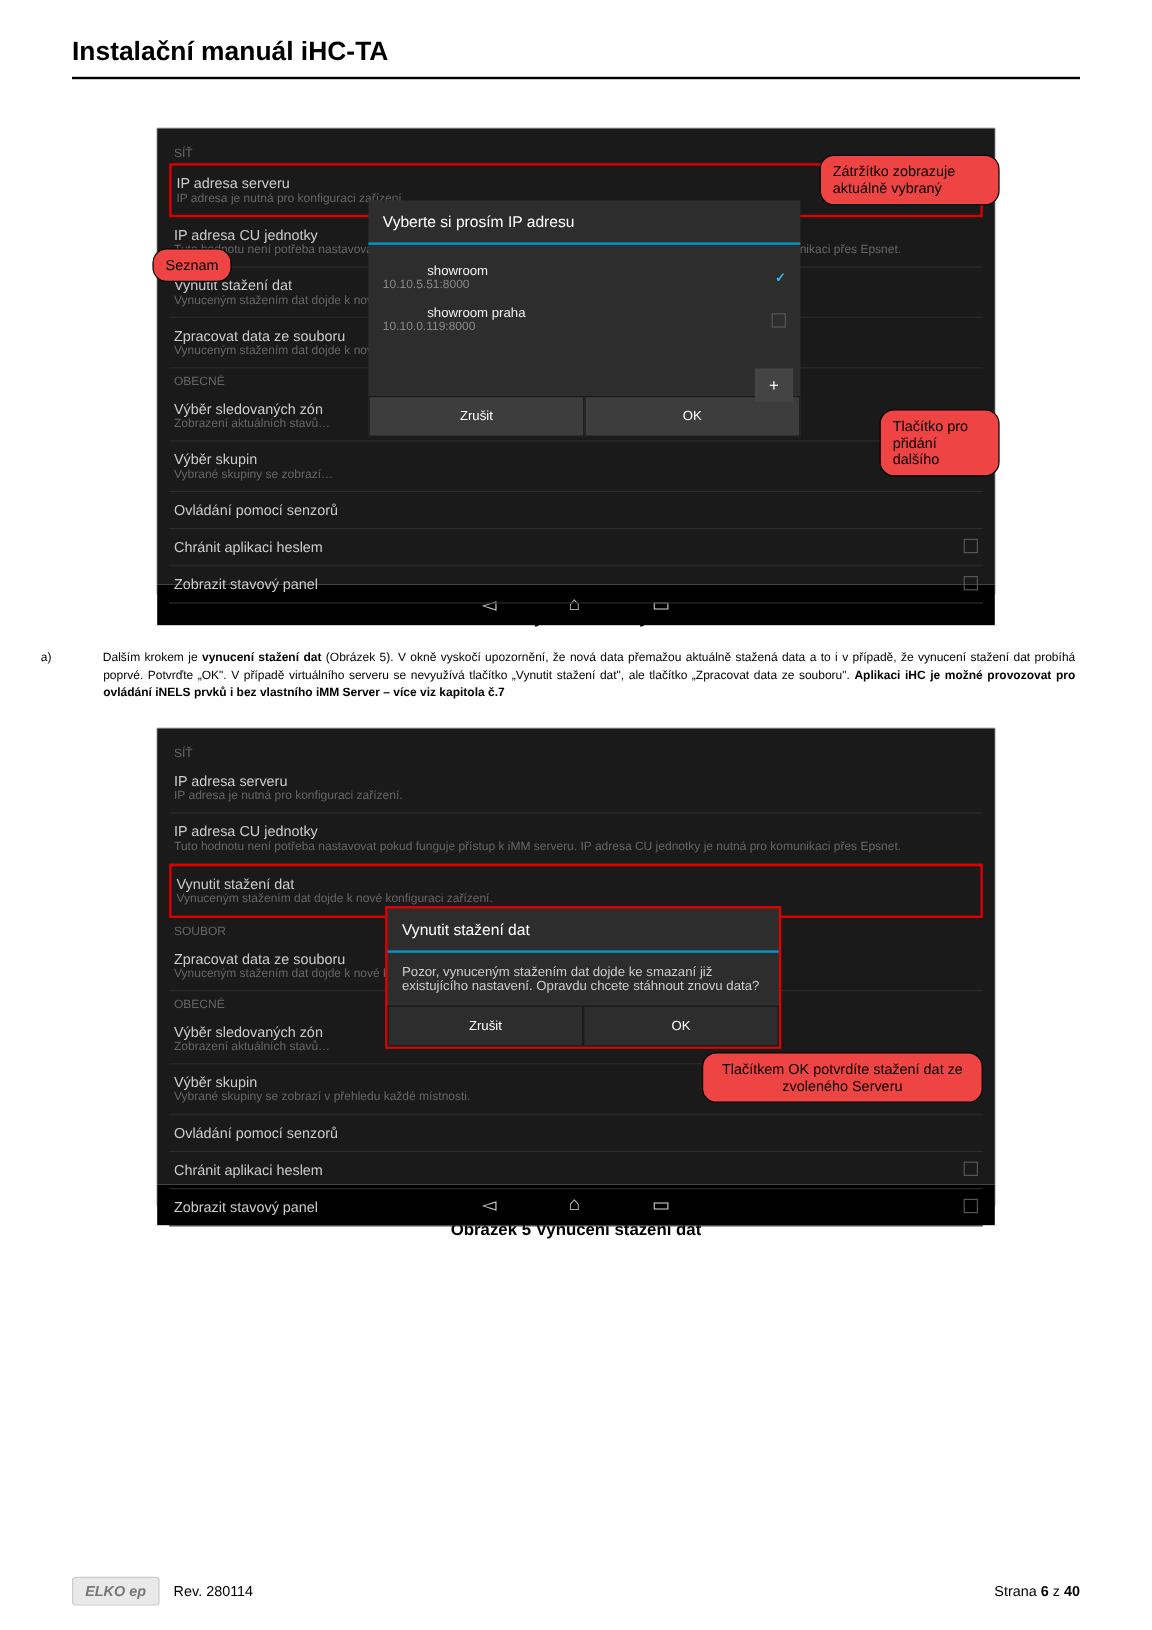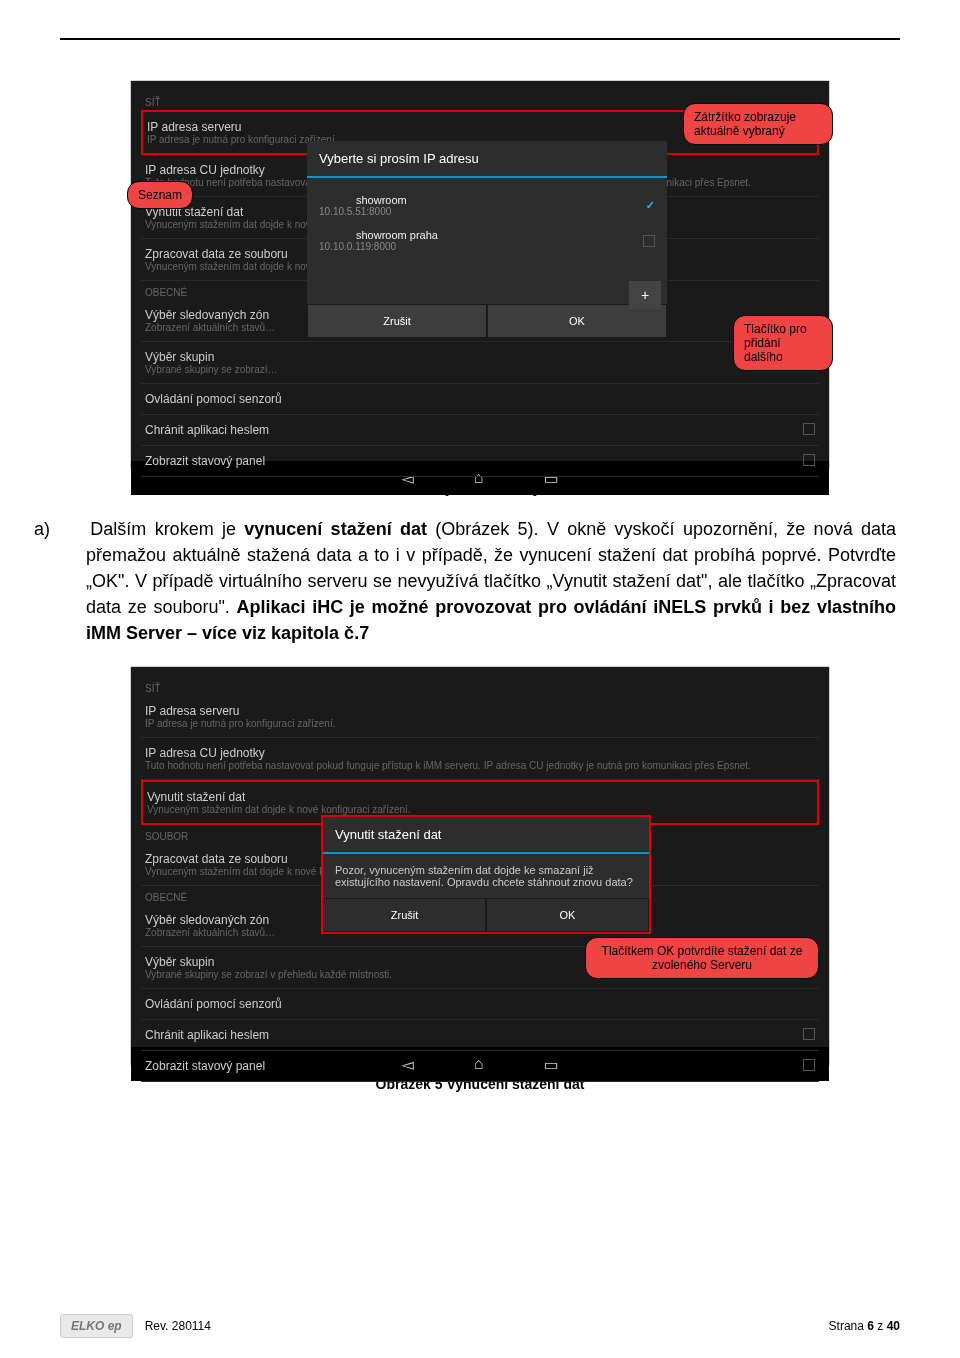"Instalační manuál iHC-TA" div.doc-title { html: none -> <div>Instalační manuál iHC-TA</div> }
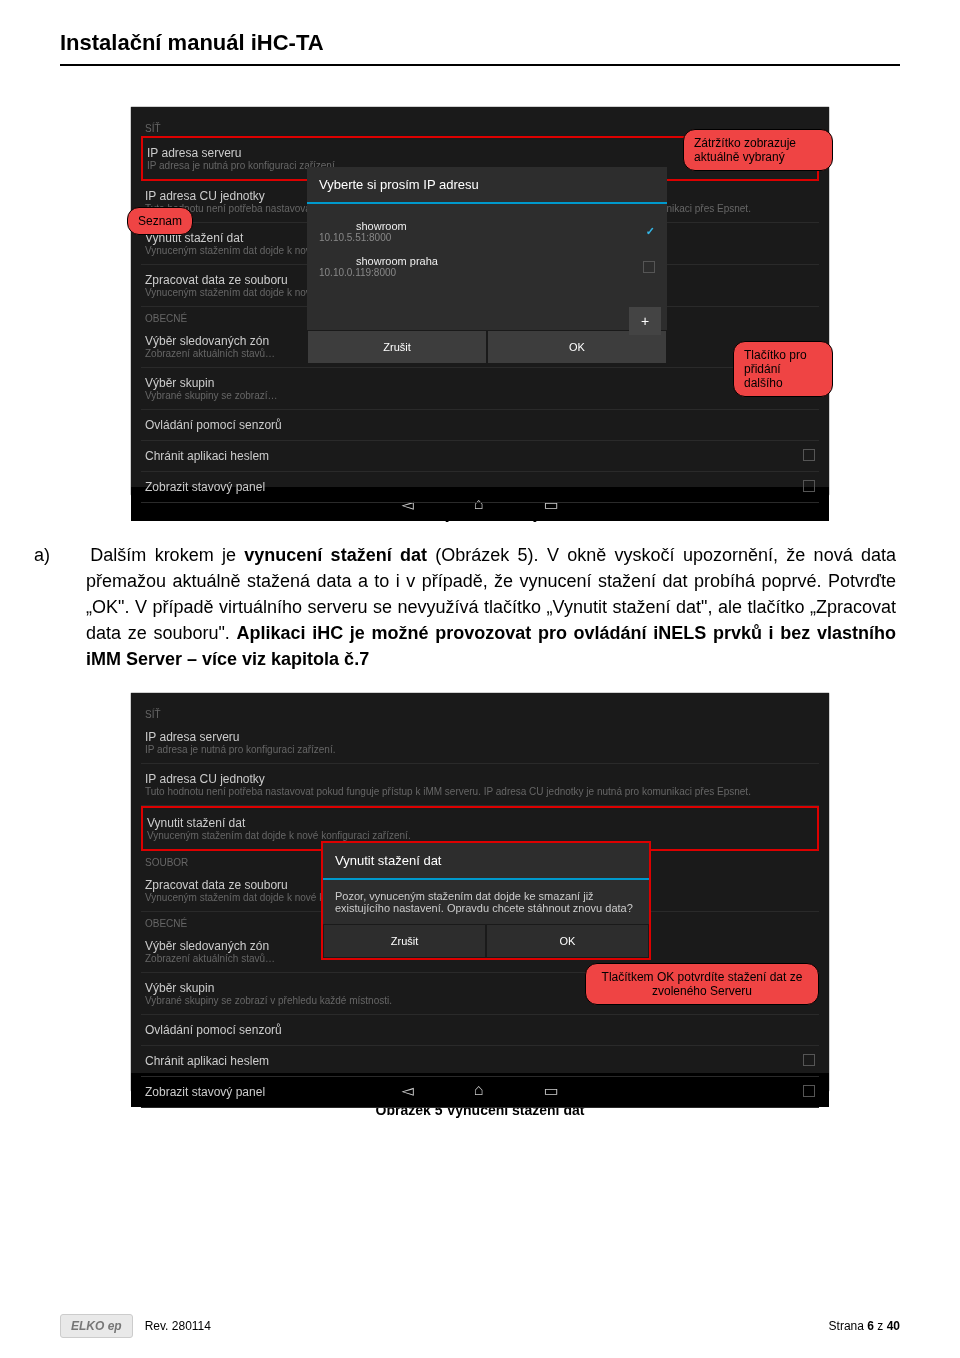"a) Dalším krokem je vynucení" .body-text { font-size: 18px -> 10px }
